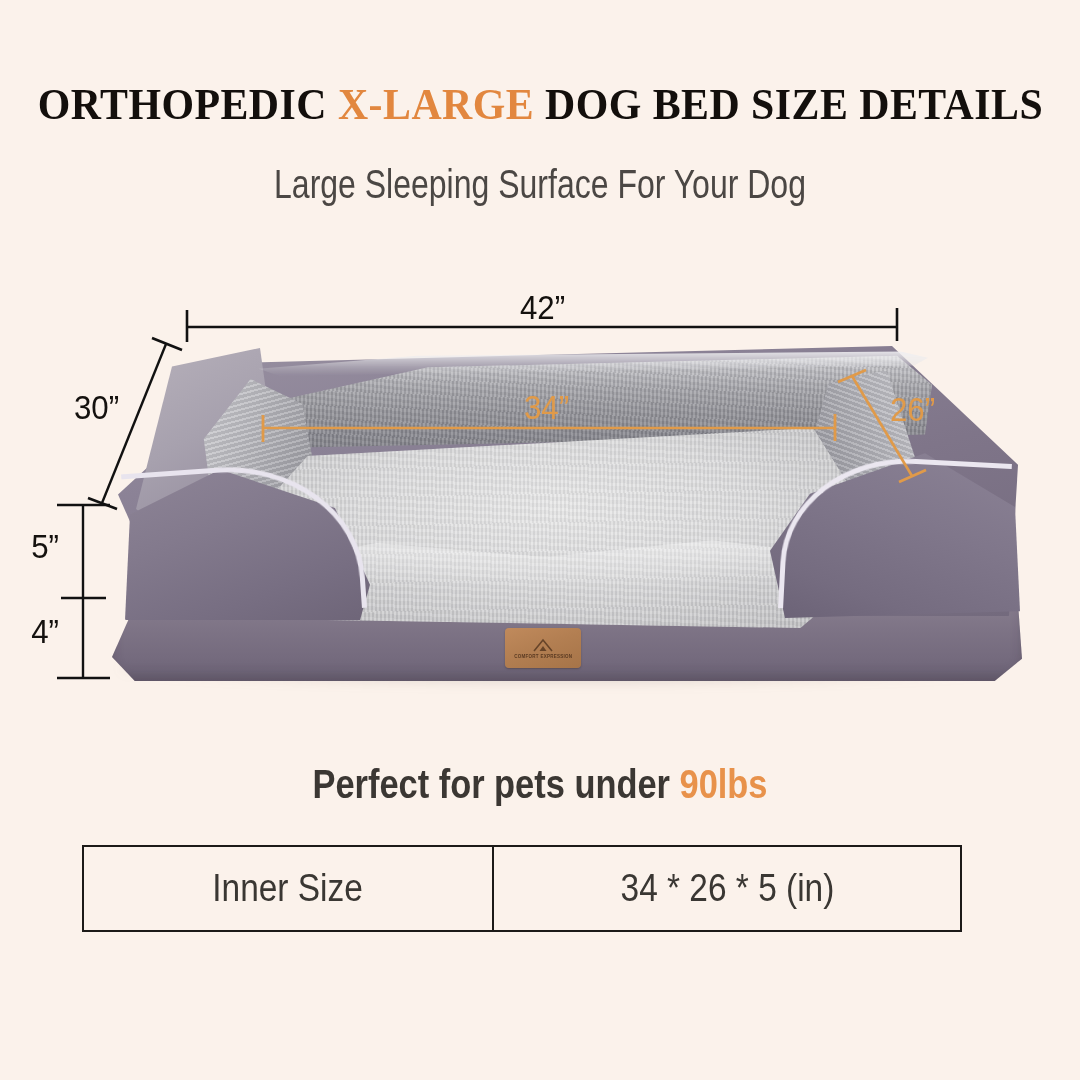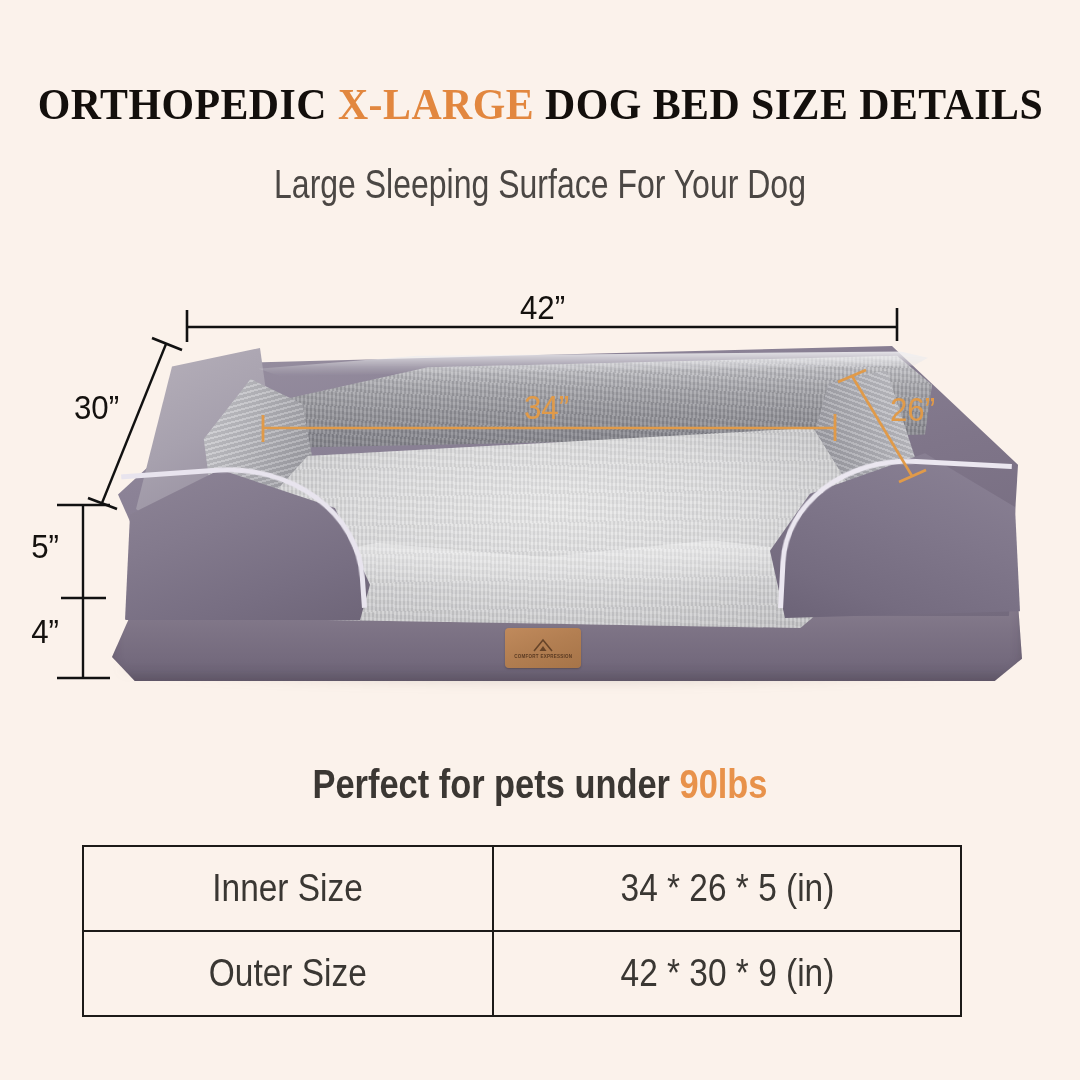"Outer Size" tr { html: <tr> <td><span>Outer Size</span></td> <td><span>42 * 30 * 9 (in)</span></td> </tr> -> none }
